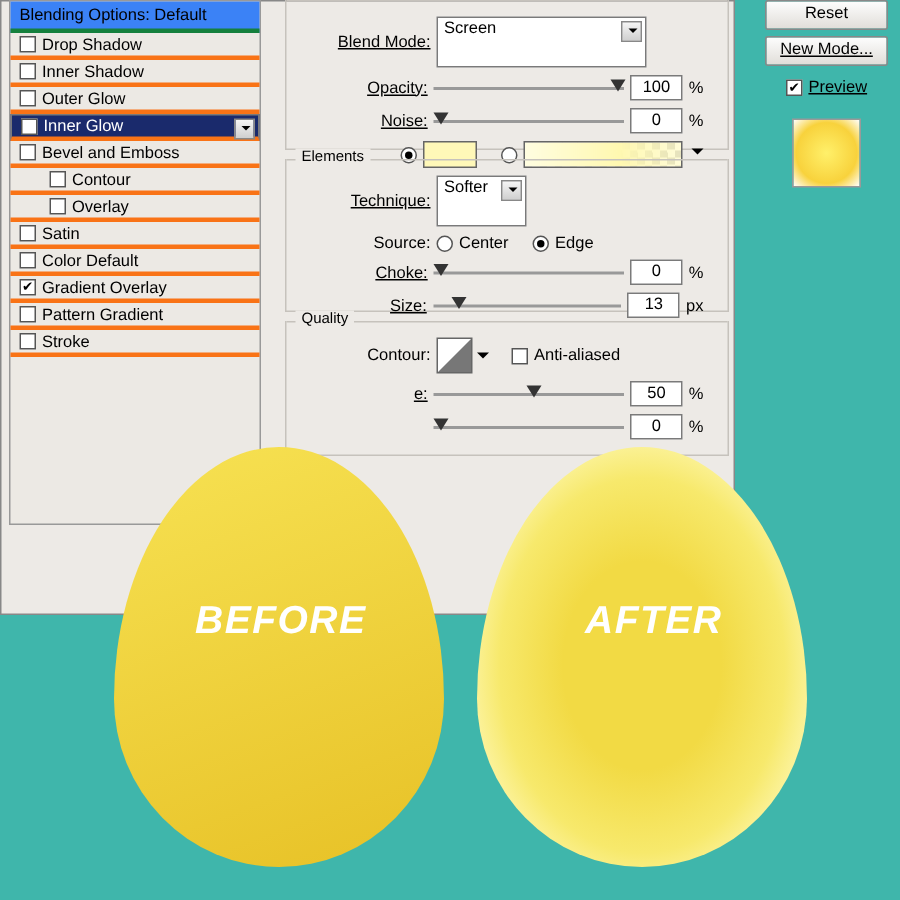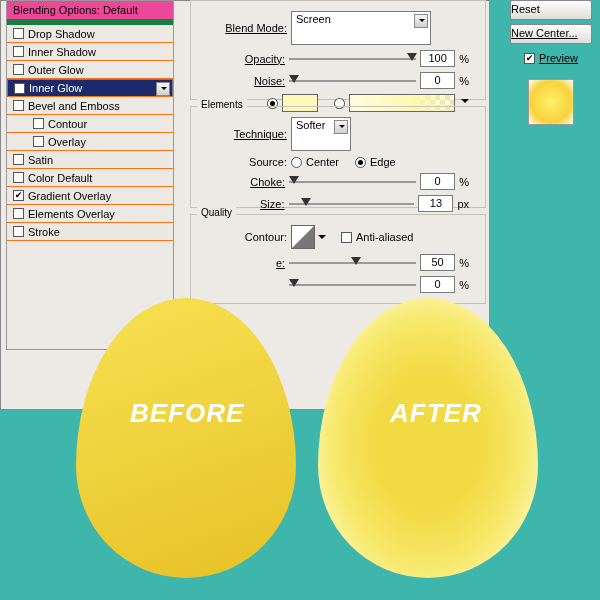"Blending Options: Default" .sidelist .hdr { background: #ec4899 -> #3b82f6; border-bottom: 6px solid #15803d -> 3px solid #15803d }
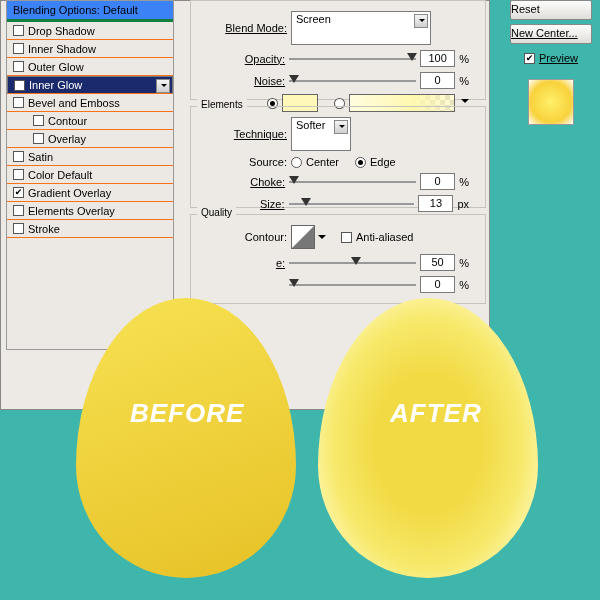"Reset" .btn { text-align: none -> center }
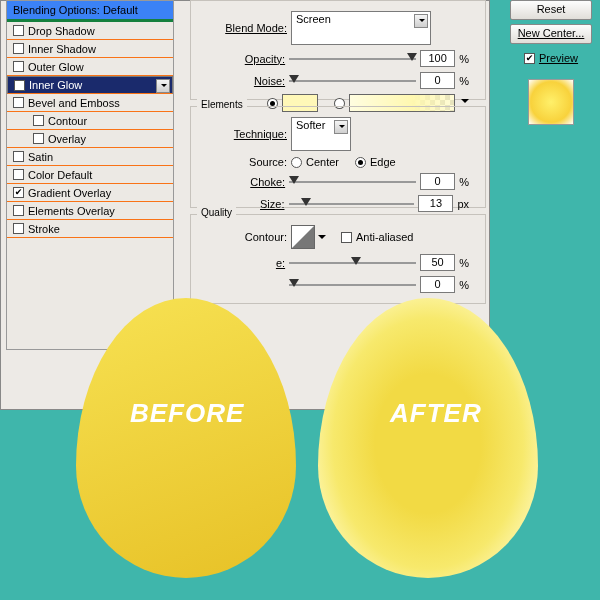"Drop Shadow" .sidelist .row { border-bottom: 1px solid #f97316 -> 3px solid #f97316 }
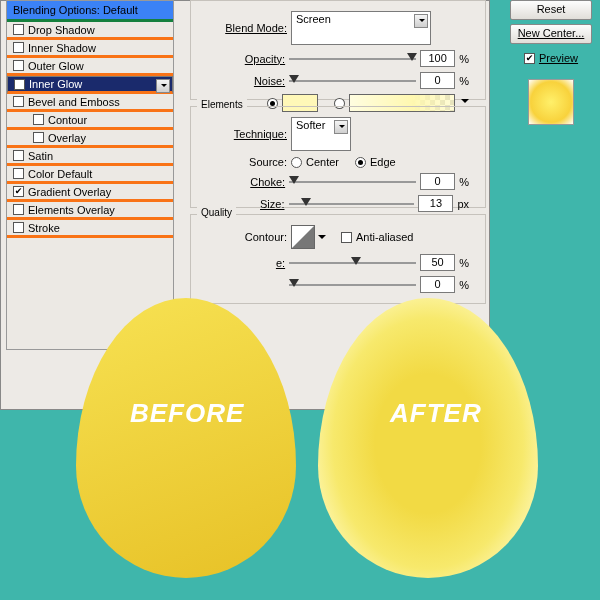"New Center..." div.btn { text: Center -> Mode }
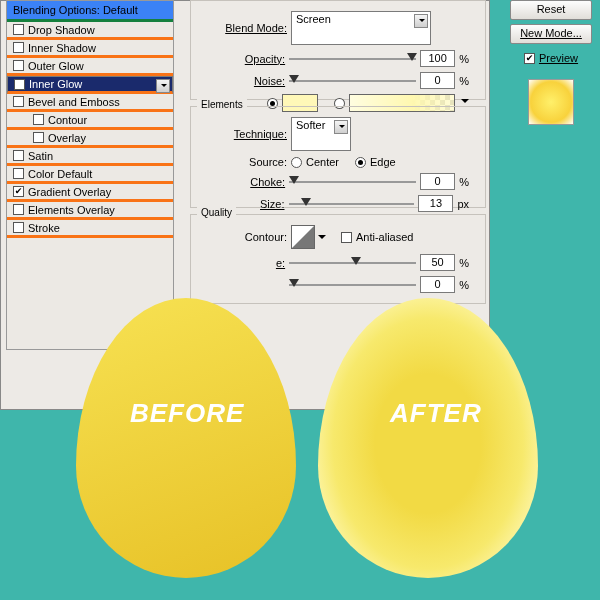"Elements Overlay" span { text: Elements Overlay -> Pattern Gradient }
